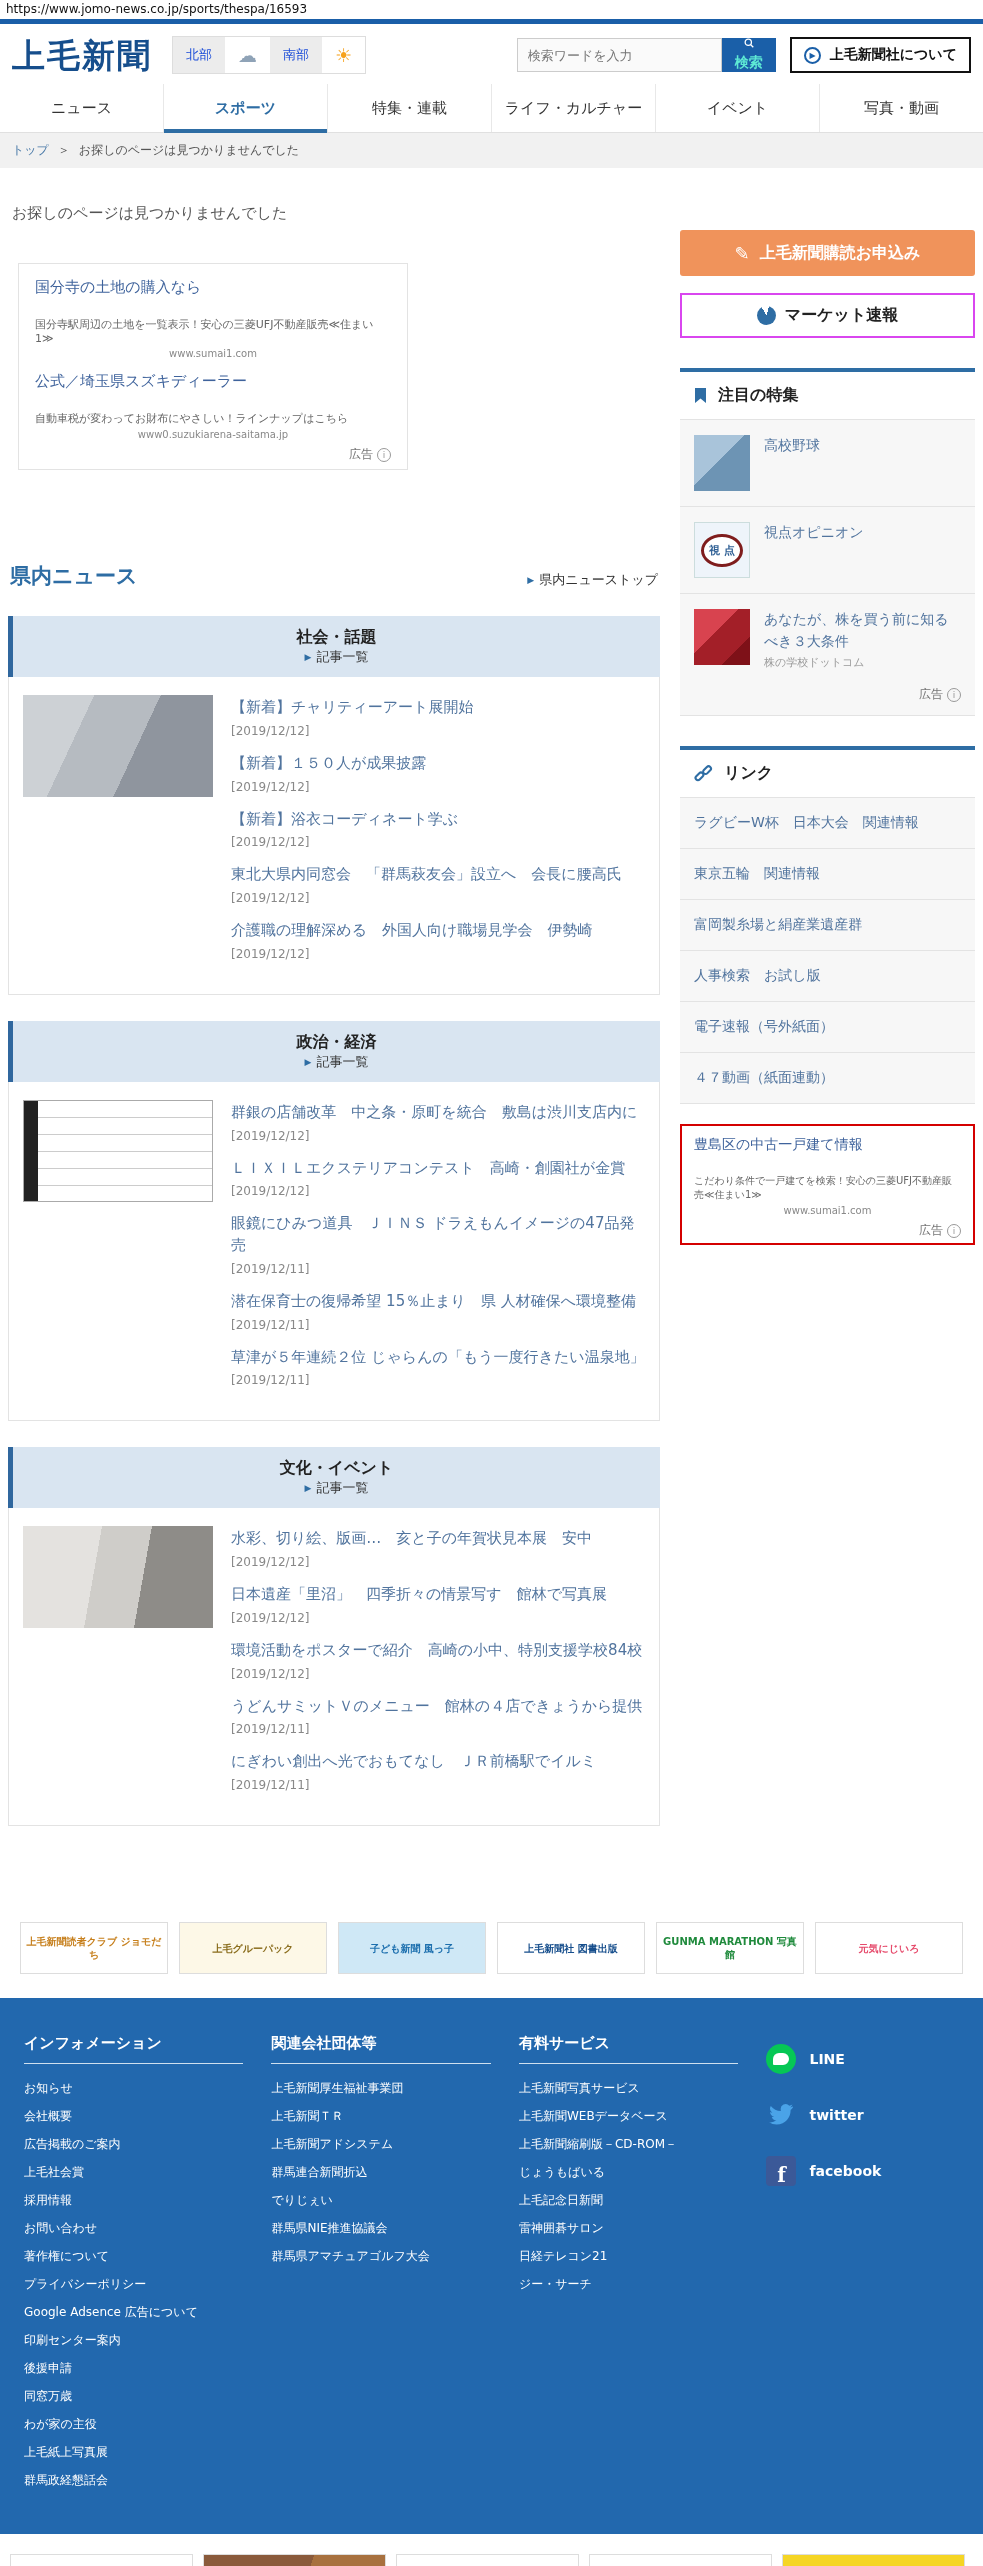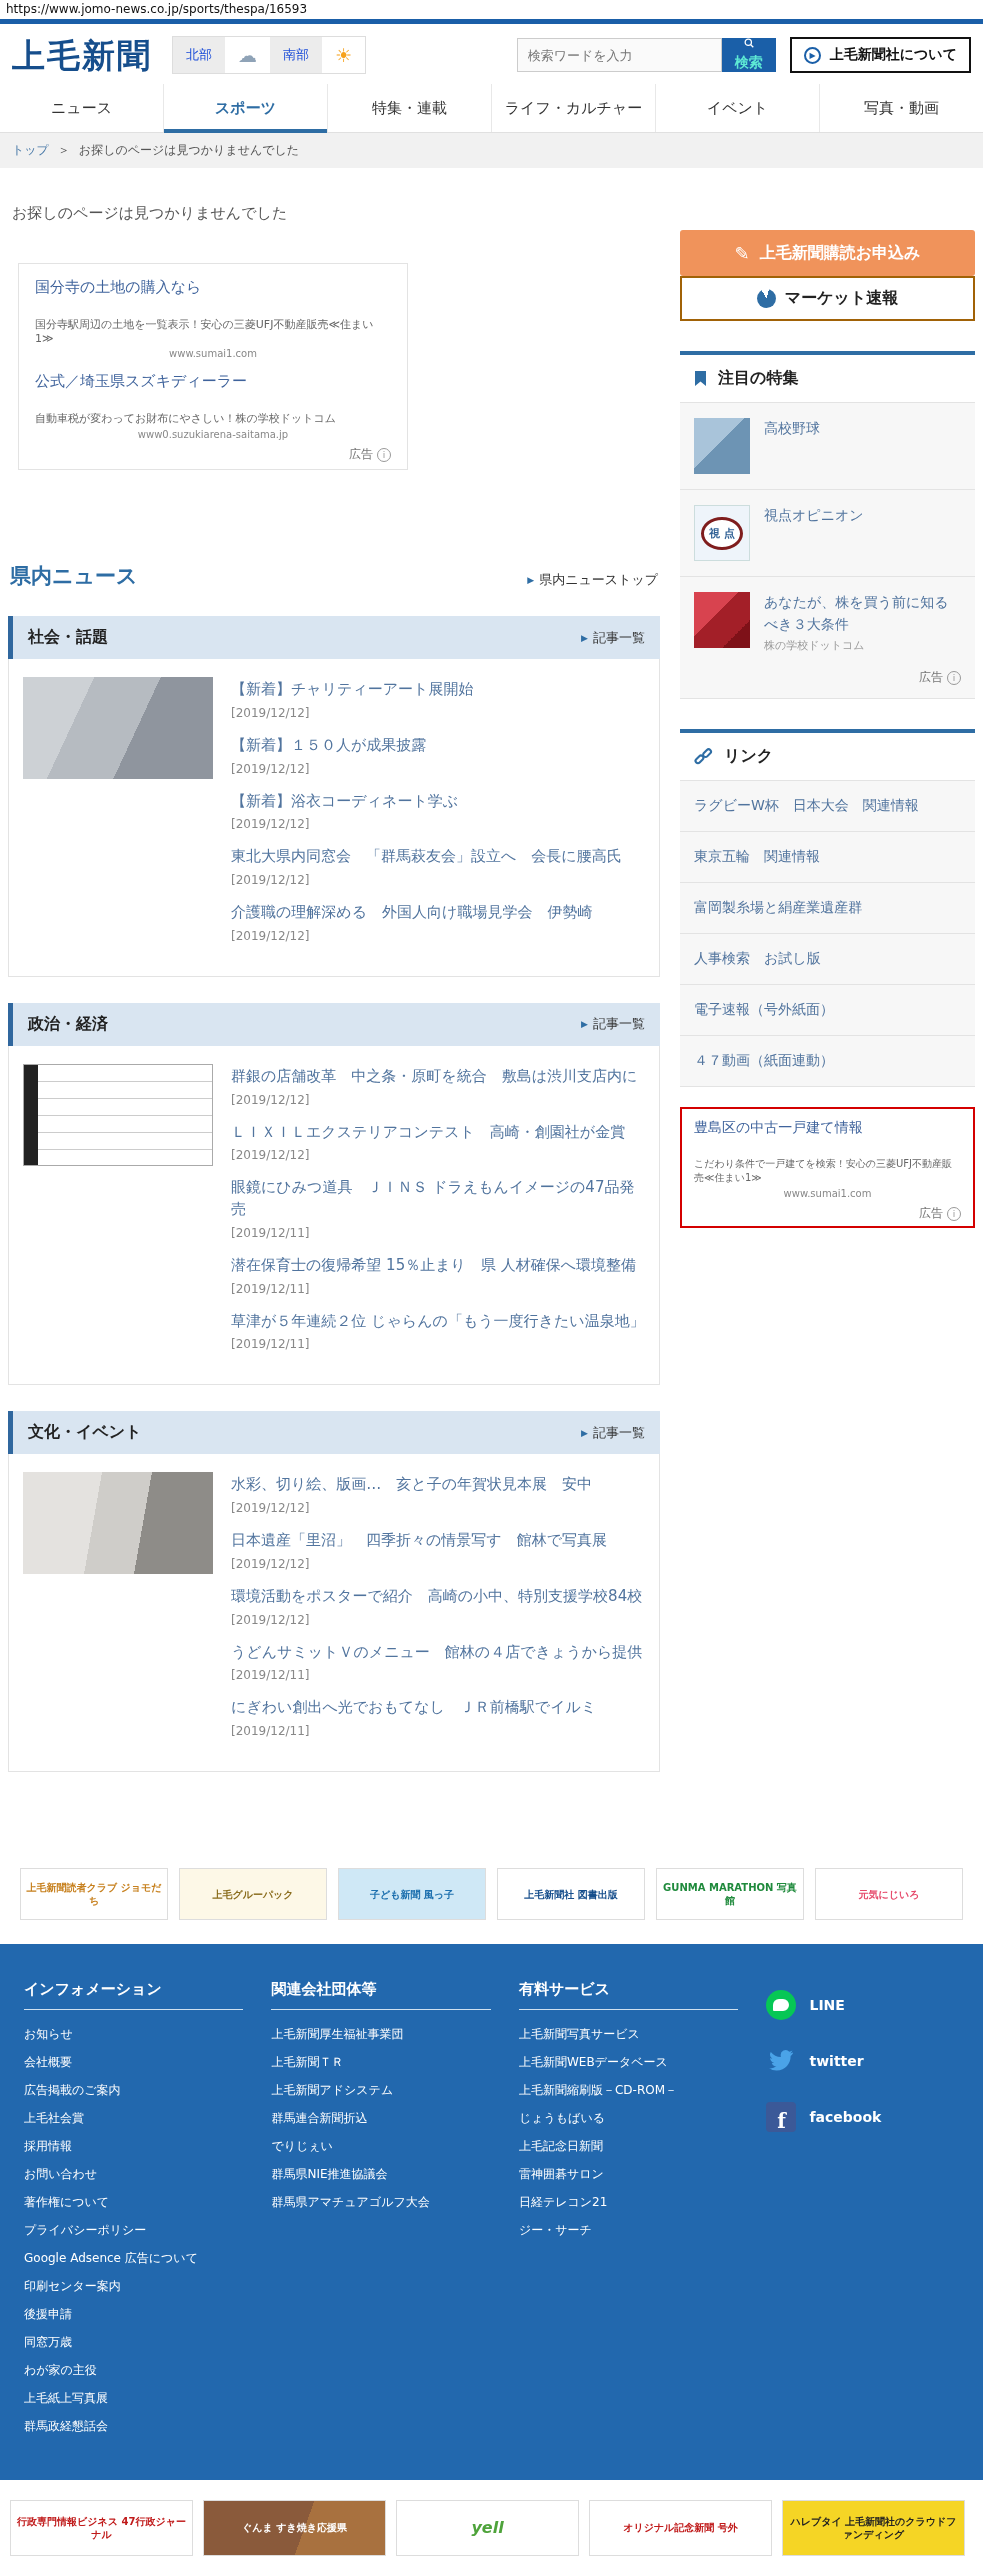"マーケット速報" .market-btn { border: 2px solid #a16207 -> 2px solid #d946ef; margin-top: none -> 17px }
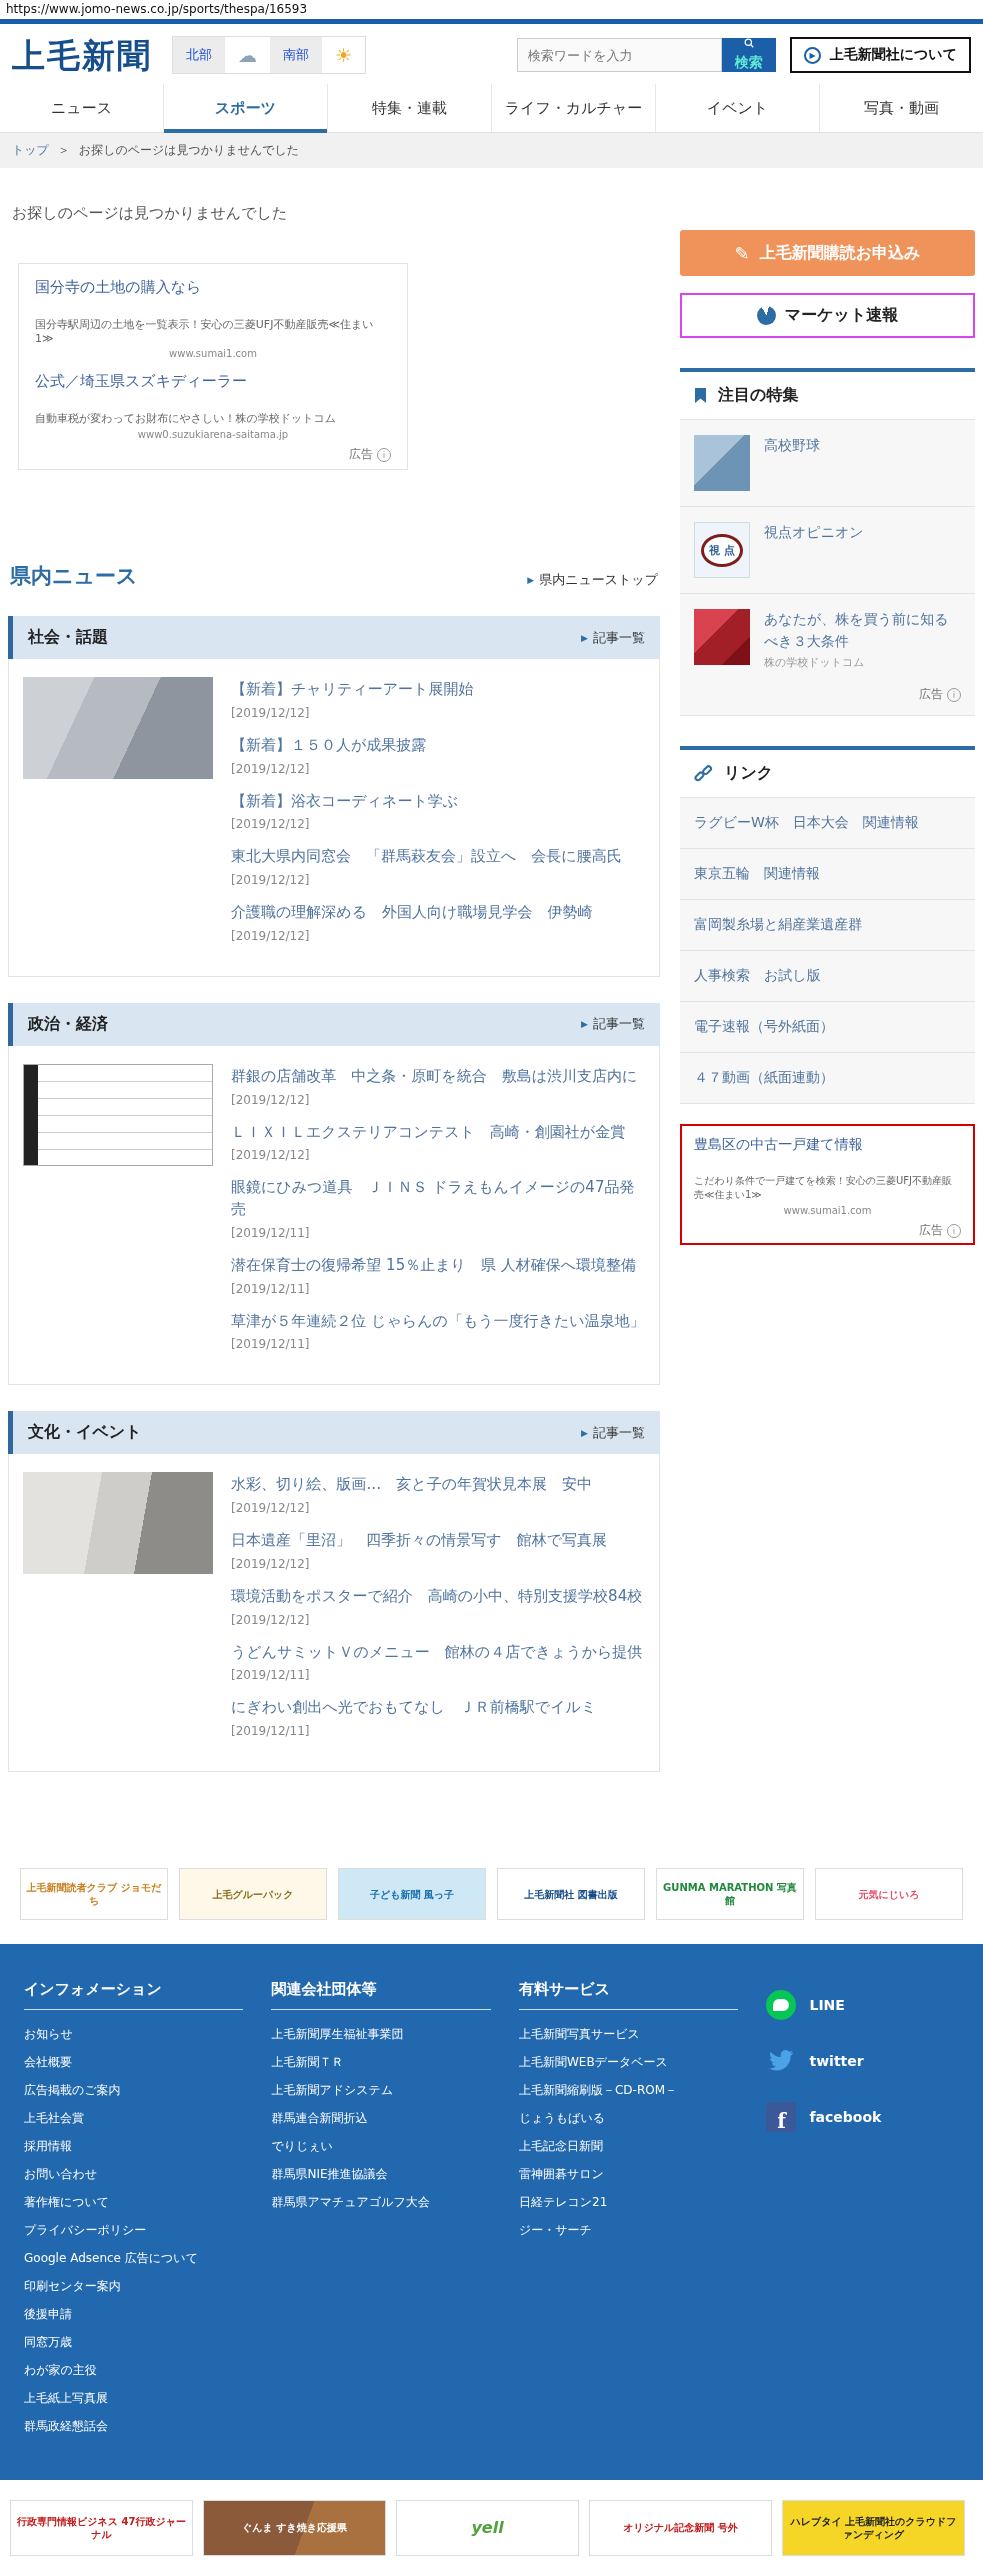"自動車税が変わってお財布にやさしい！株の学校ドットコム" div.ad-desc { text: 株の学校ドットコム -> ラインナップはこちら }
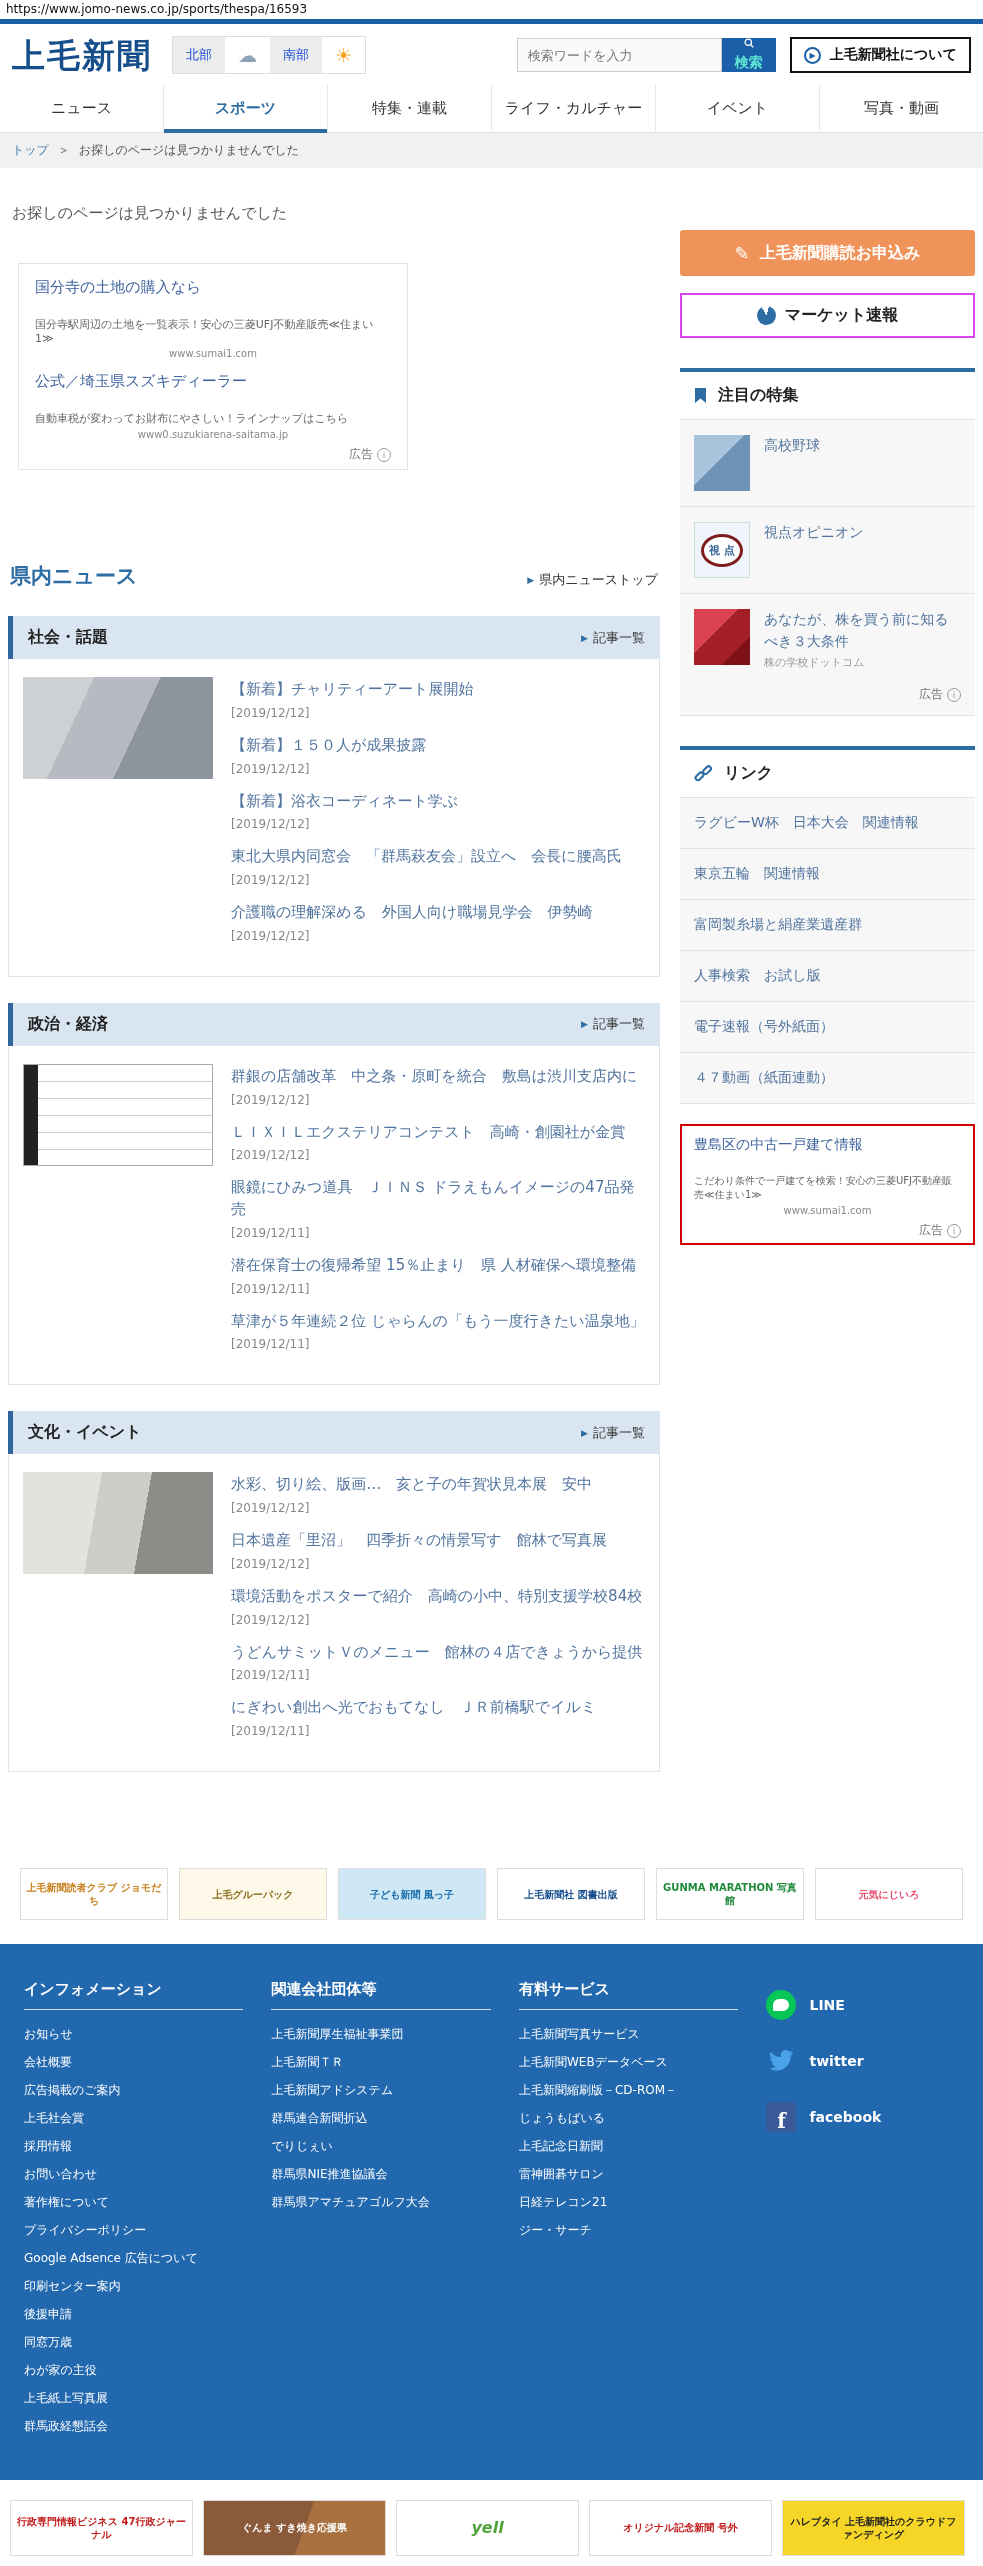"社会・話題" .sec-header { flex-direction: none -> column; padding: 11px 15px -> 11px 32px }
